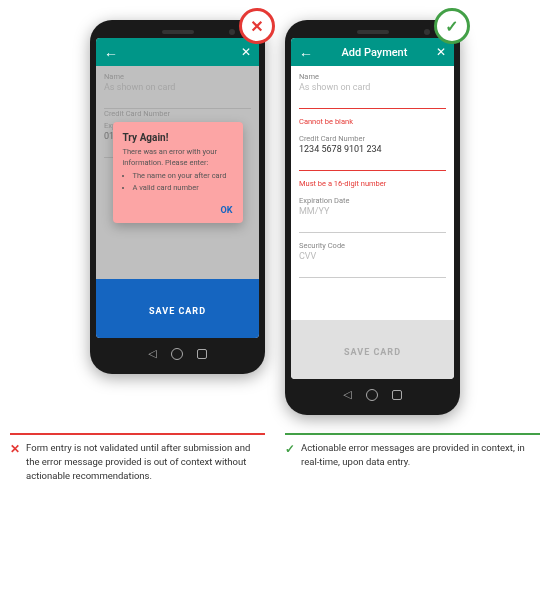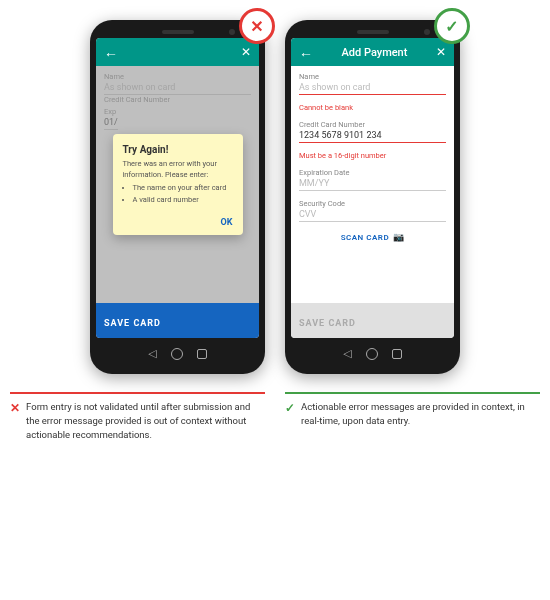"As shown on card" .field-value { padding-bottom: 2px -> 16px }
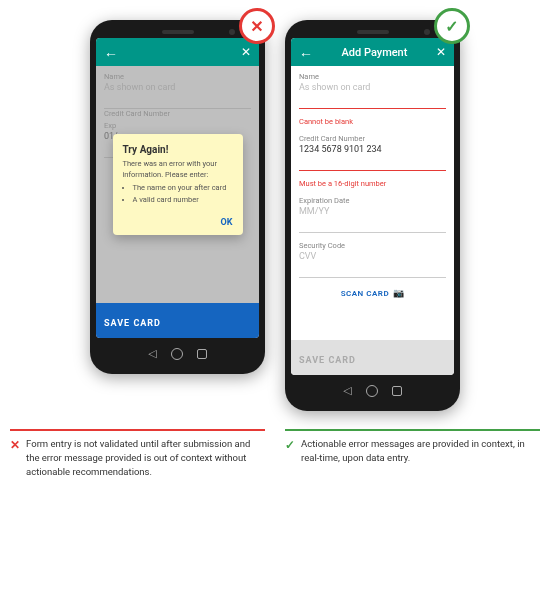"Try Again!" .dialog { background: #fef9c3 -> #fca5a5 }
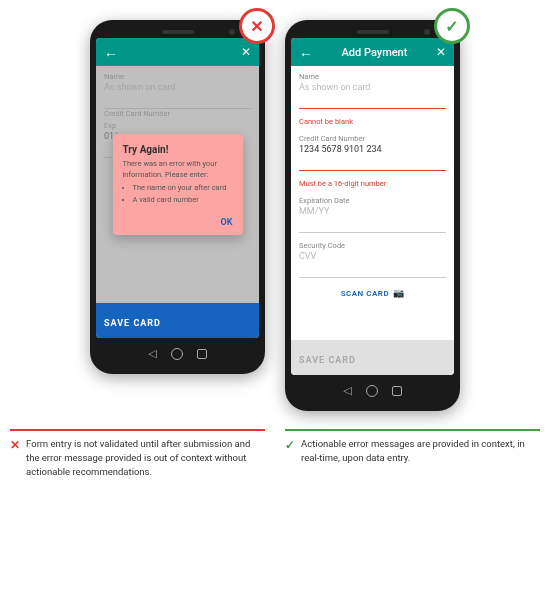"SCAN CARD" div.scan-card-row { html: <div> <span>SCAN CARD</span> <span>📷</span> </div> -> none }
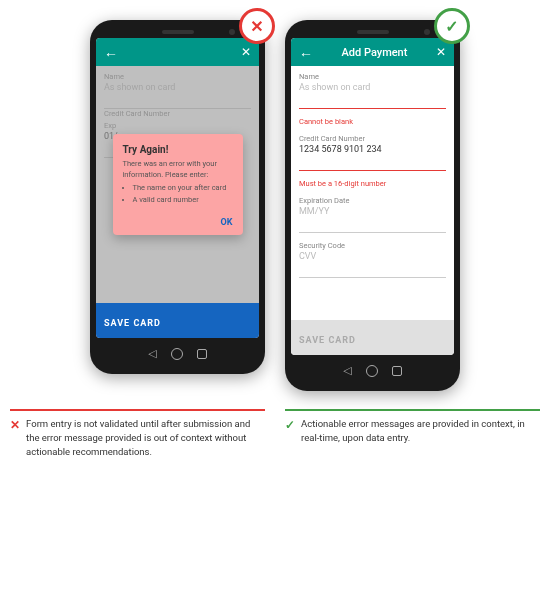"SAVE CARD" .save-card-area { padding: 8px -> 20px; text-align: none -> center }
